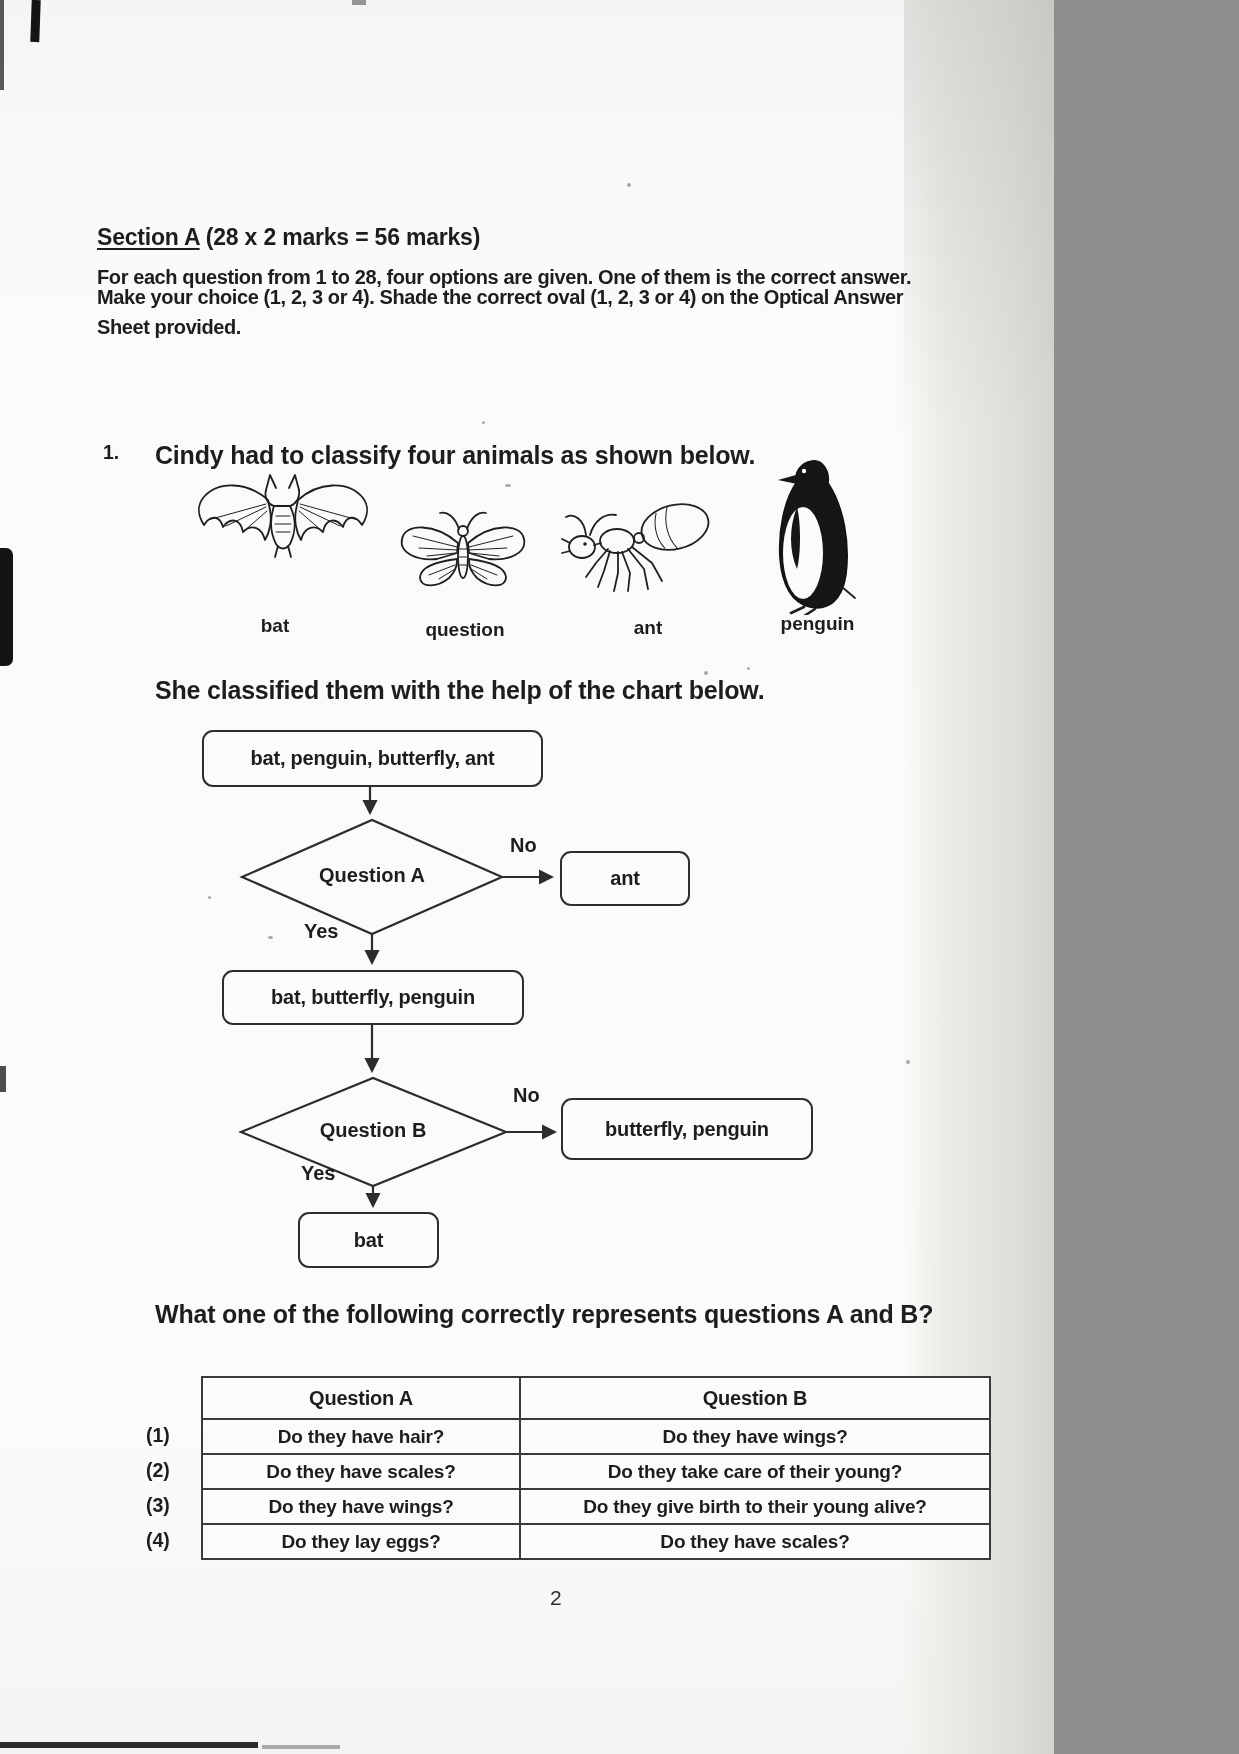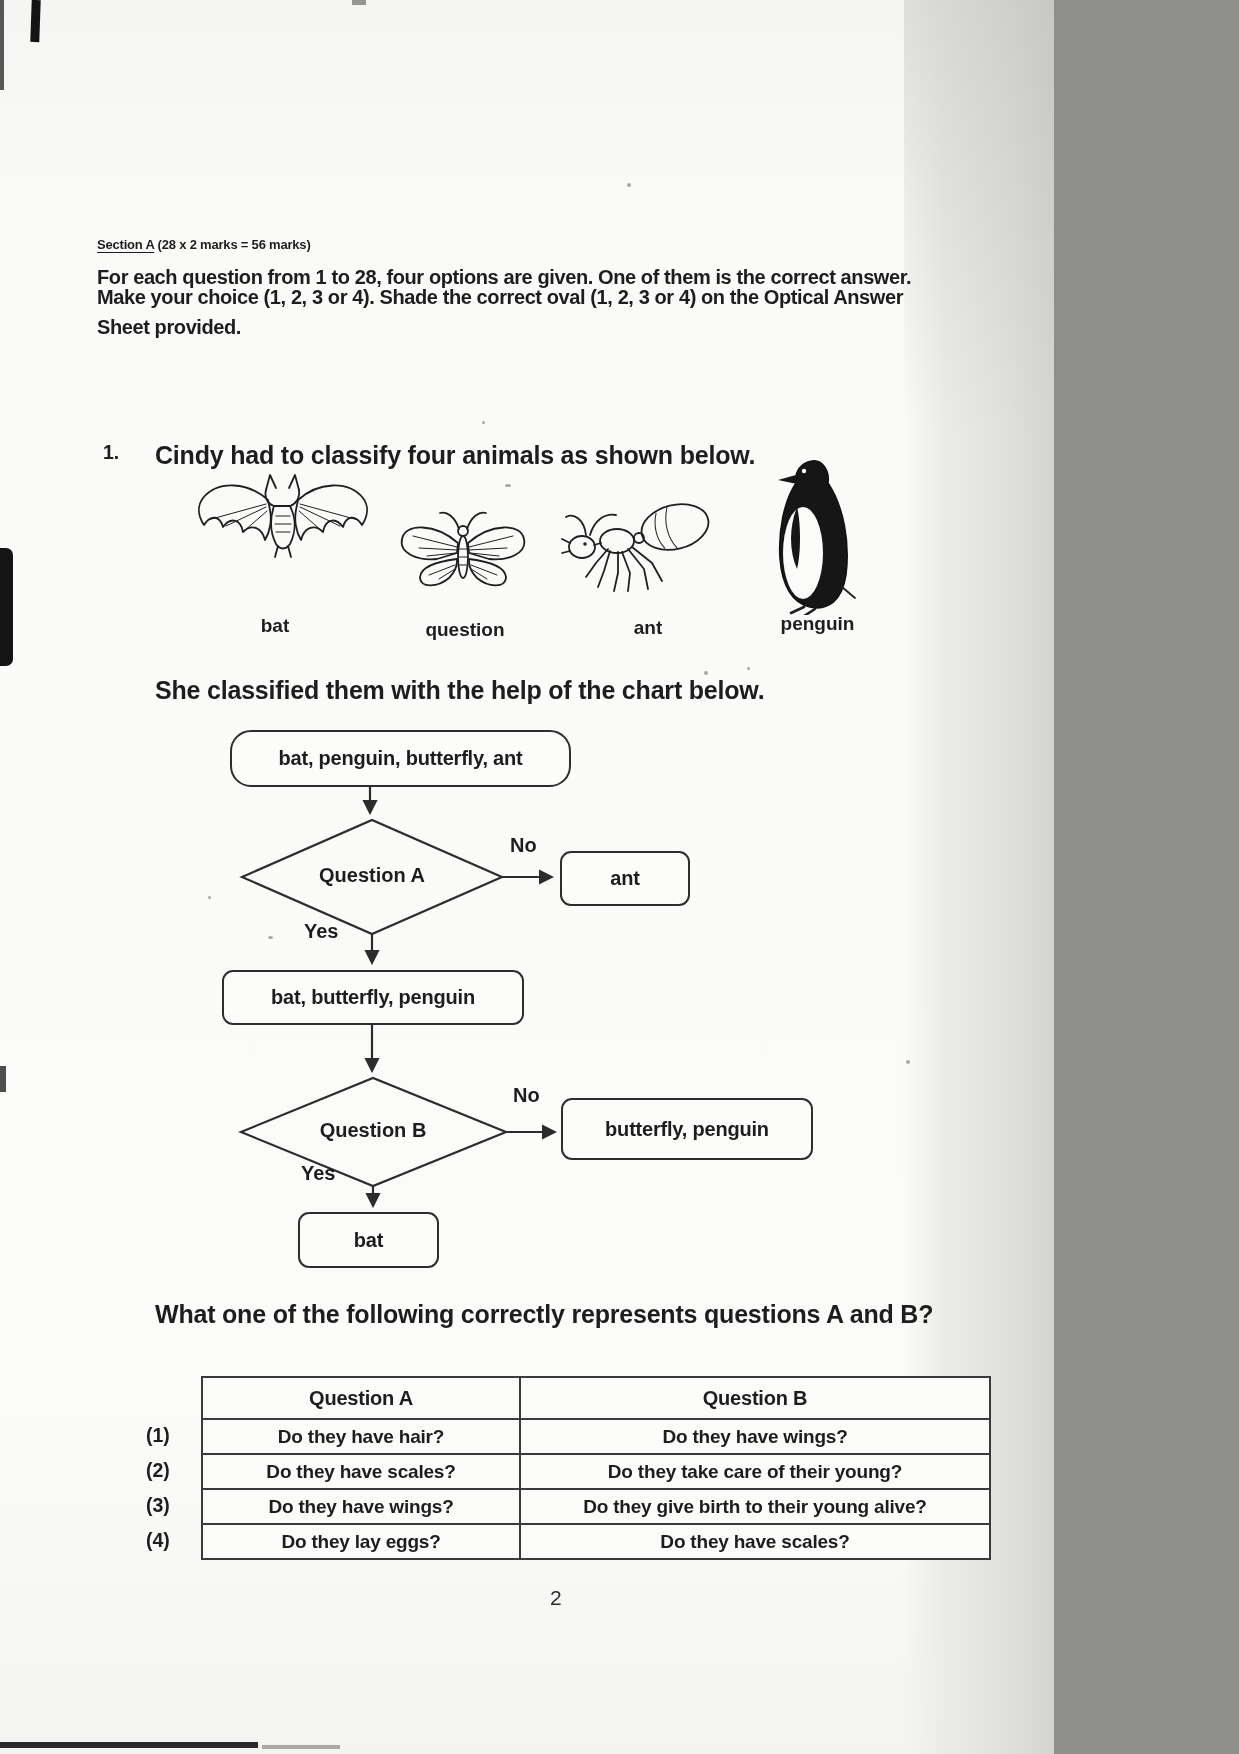"Section A (28 x 2" .sec-title { font-size: 13px -> 23px; margin-top: 8px -> none }
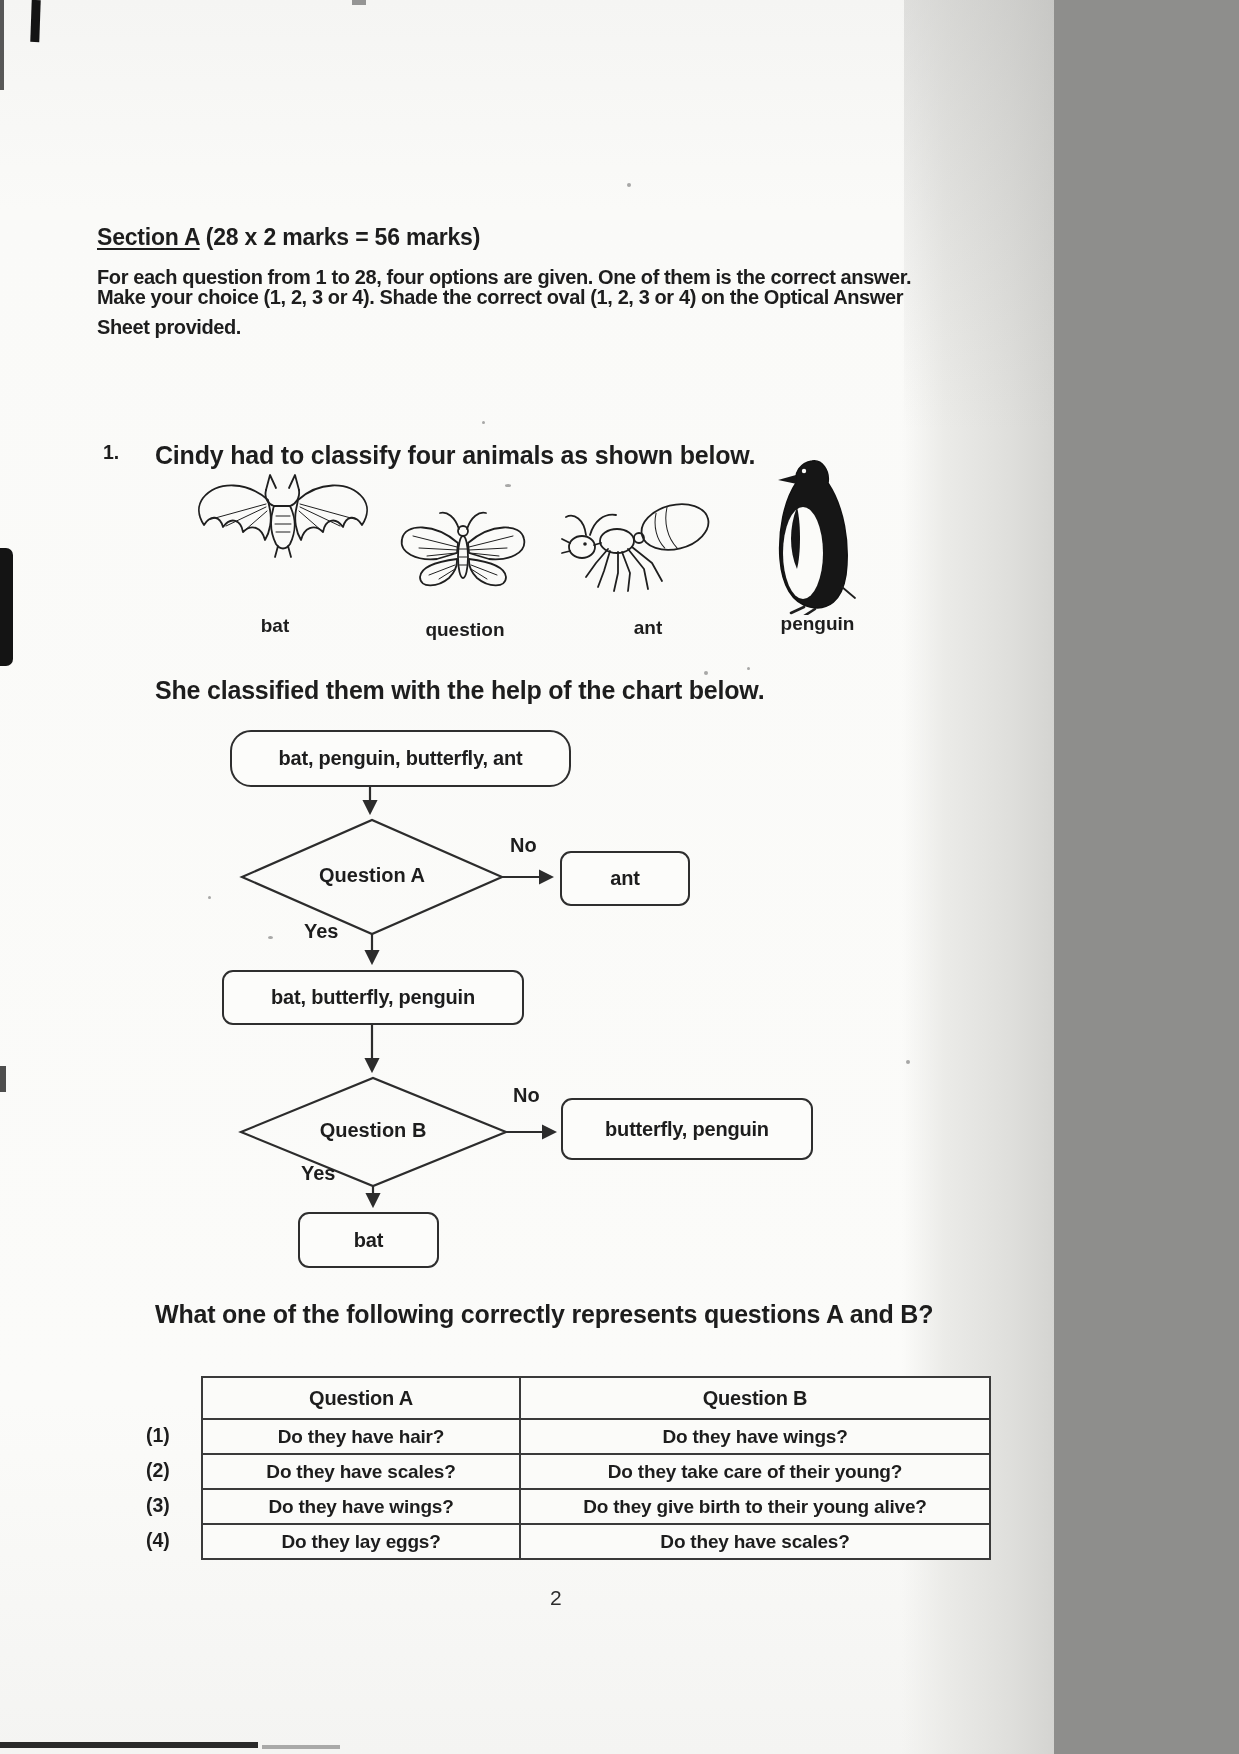"bat, penguin, butterfly, ant" div.abs { border-radius: 21px -> none; left: 230px -> 202px }
